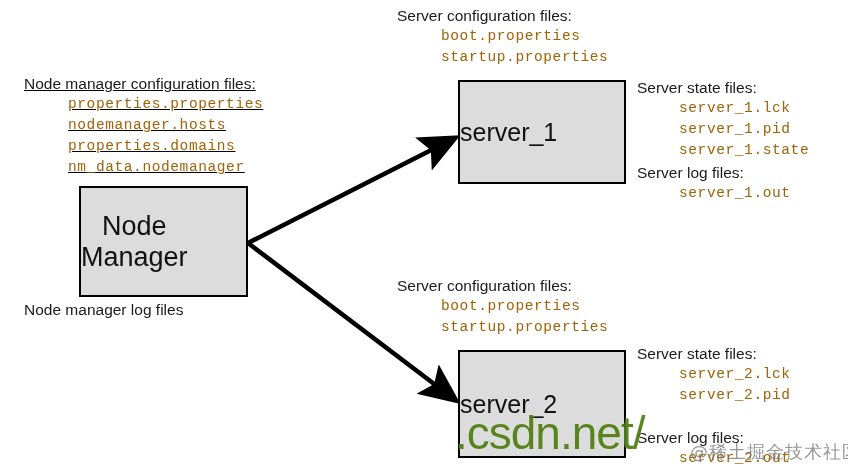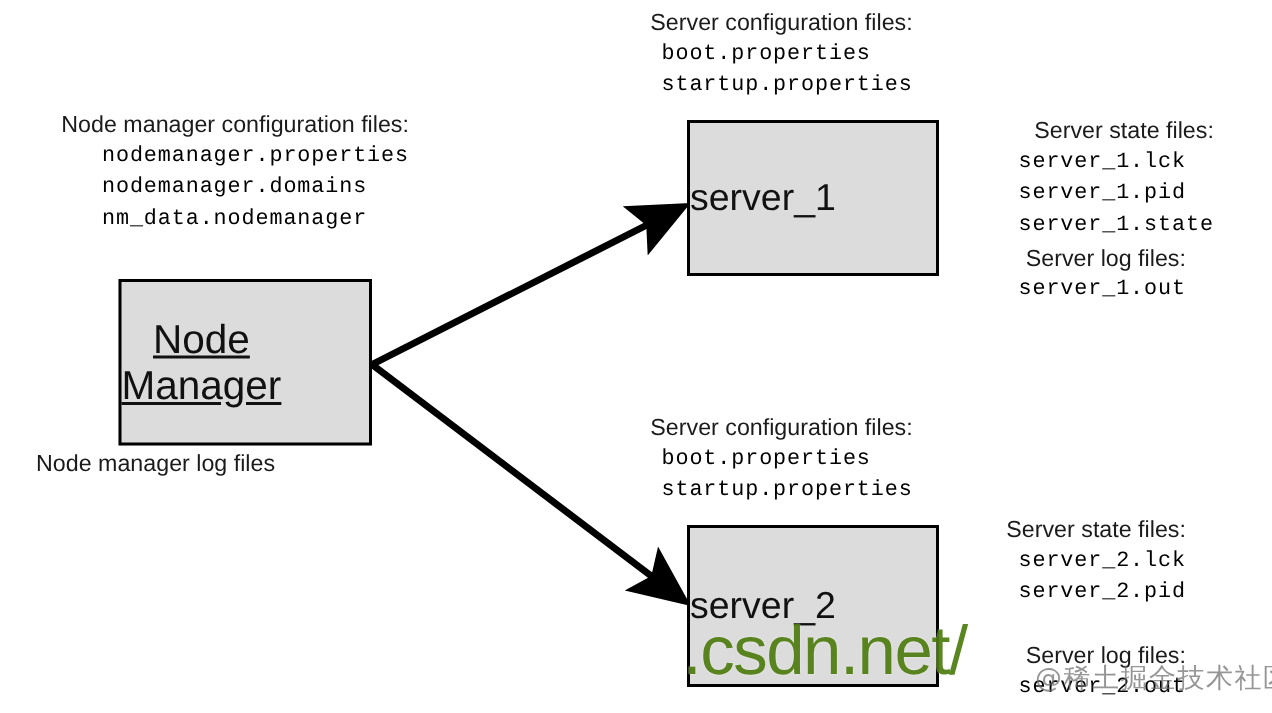"Server configuration files:" .heading { text-align: right -> none }
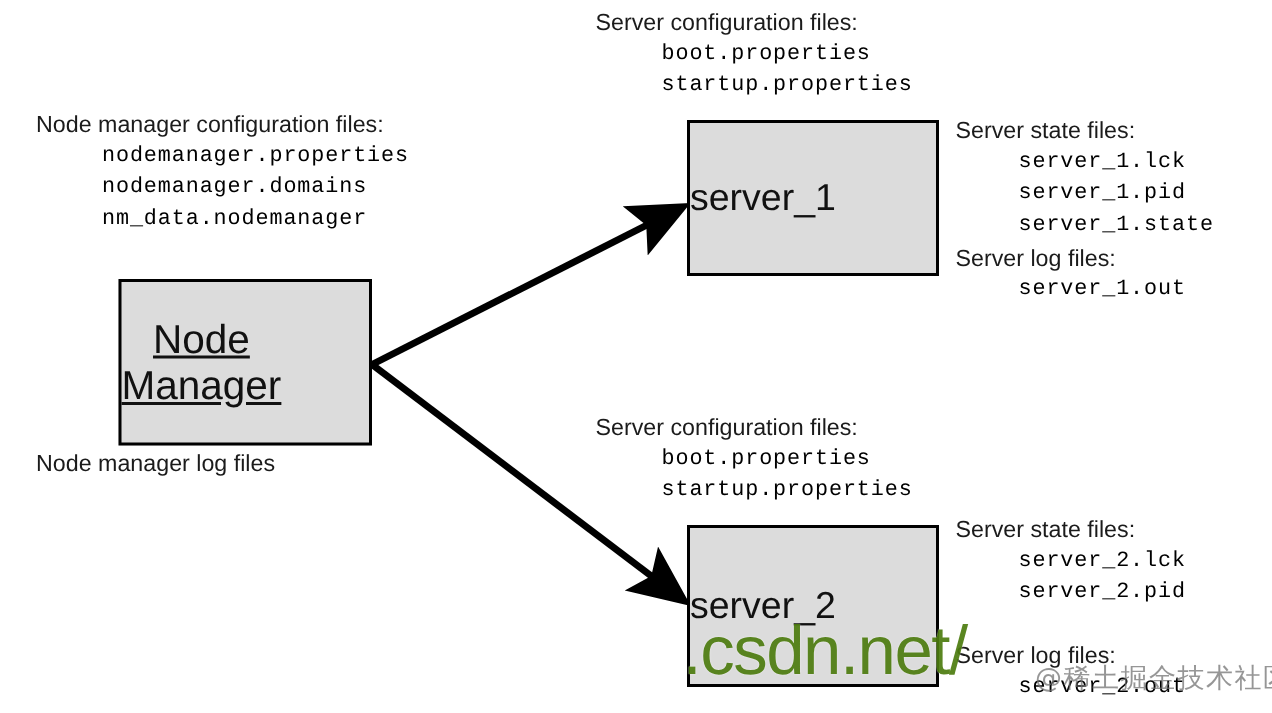"boot.properties" .filelist li { color: #000000 -> #a16207 }
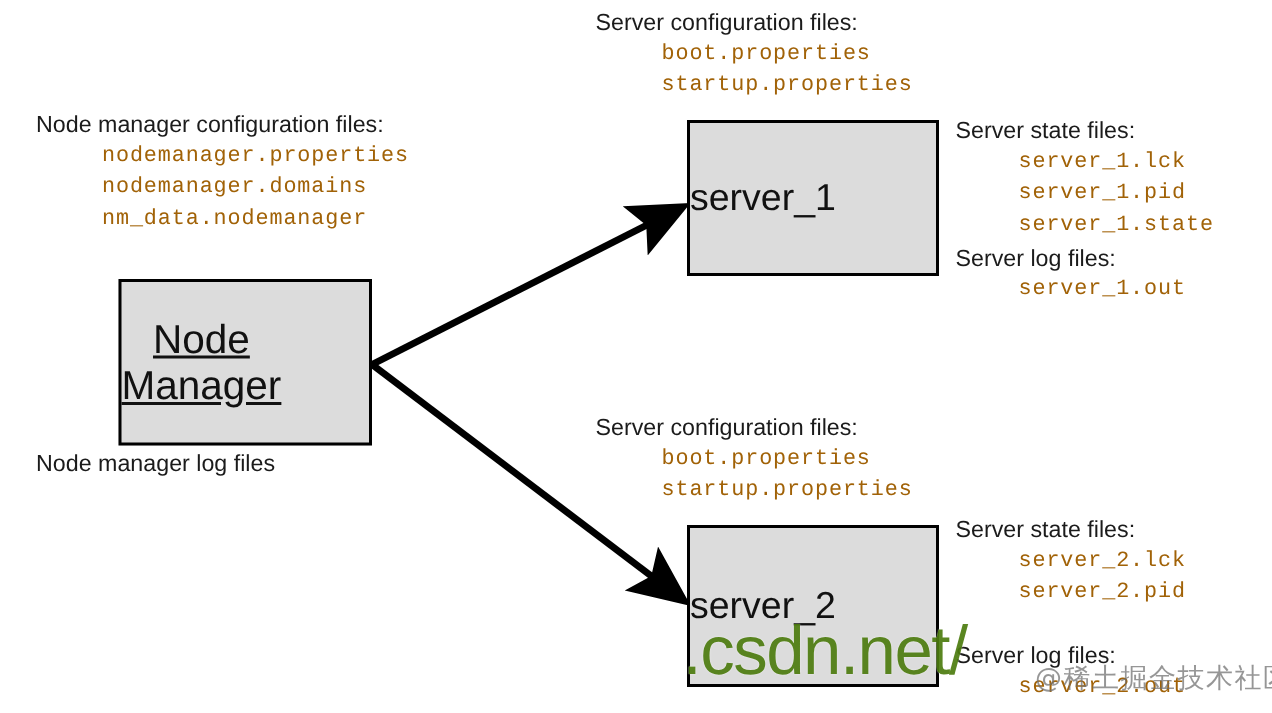"Node manager configuration files:" div.group { text-decoration: none -> underline }
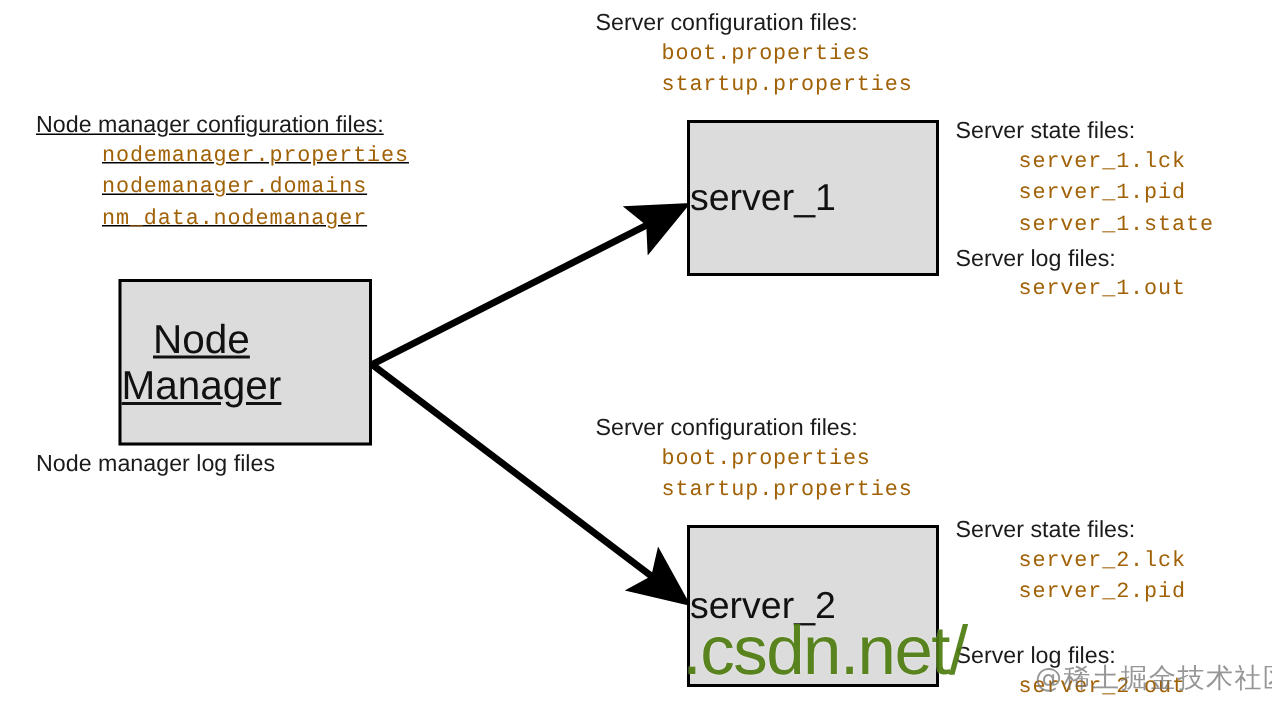"nodemanager.properties" li { text: nodemanager.properties -> properties.properties }
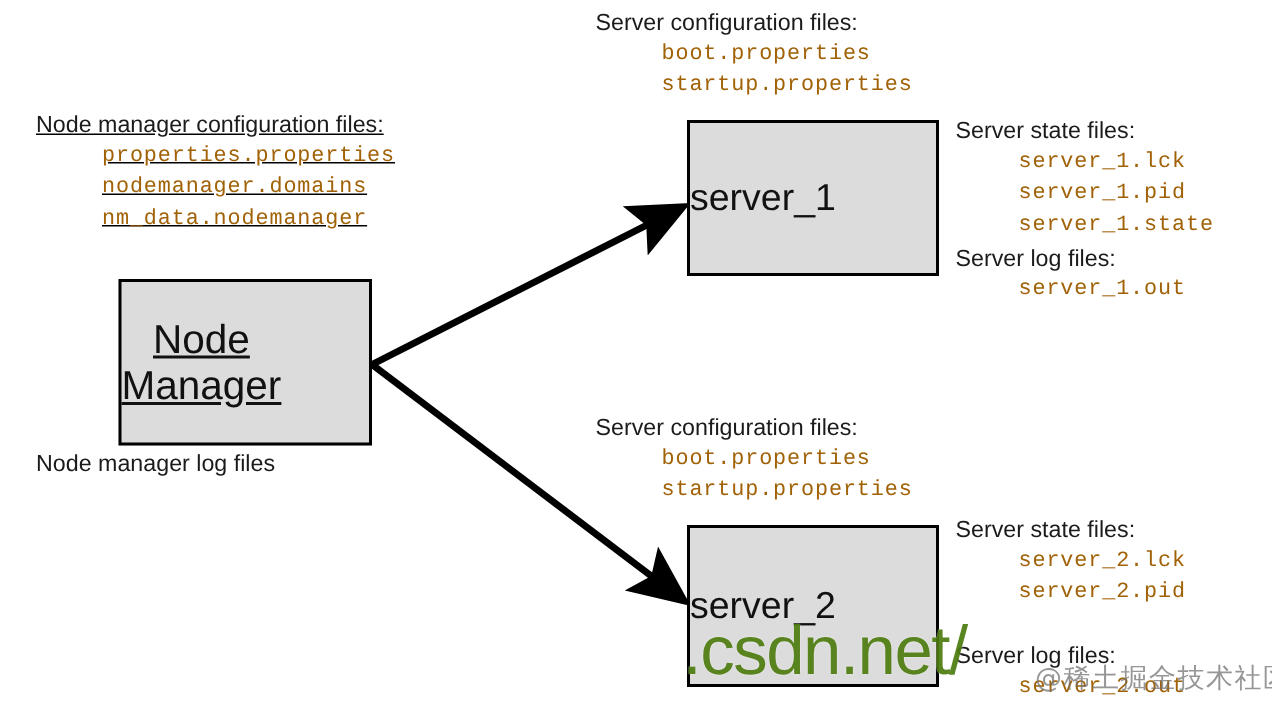"nodemanager.hosts" li { html: none -> <li>nodemanager.hosts</li> }
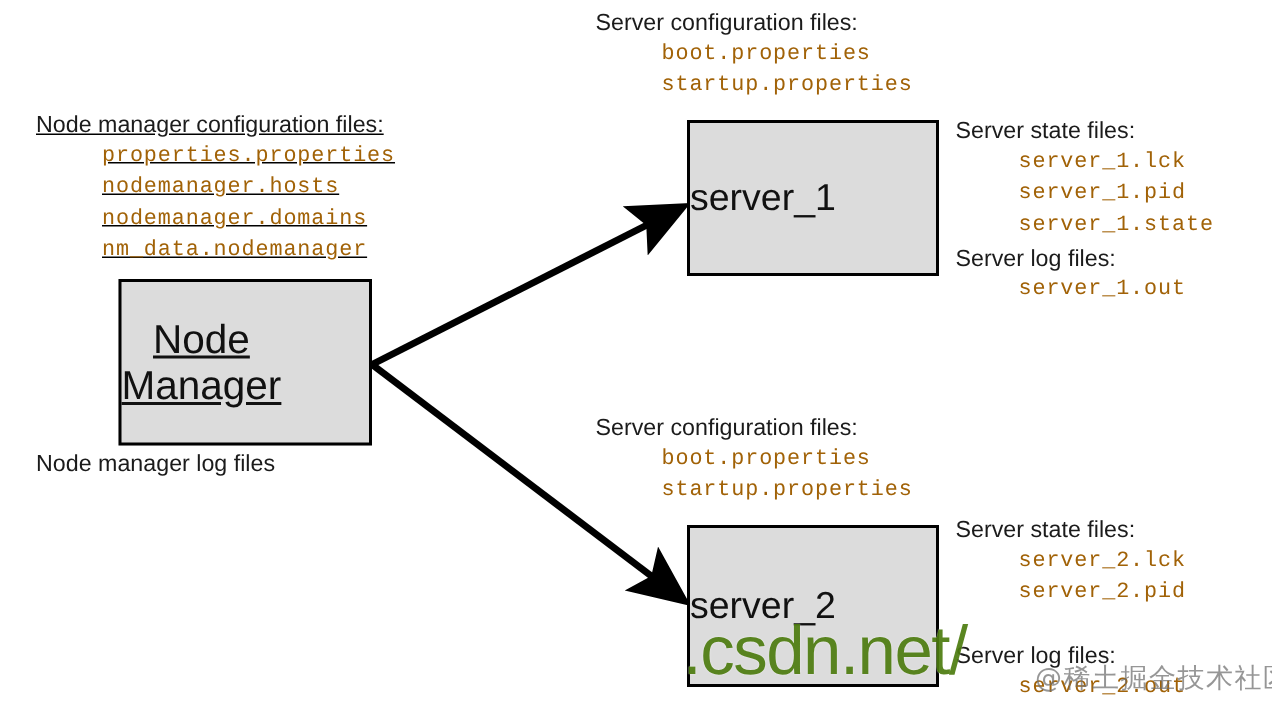"nodemanager.domains" li { text: nodemanager.domains -> properties.domains }
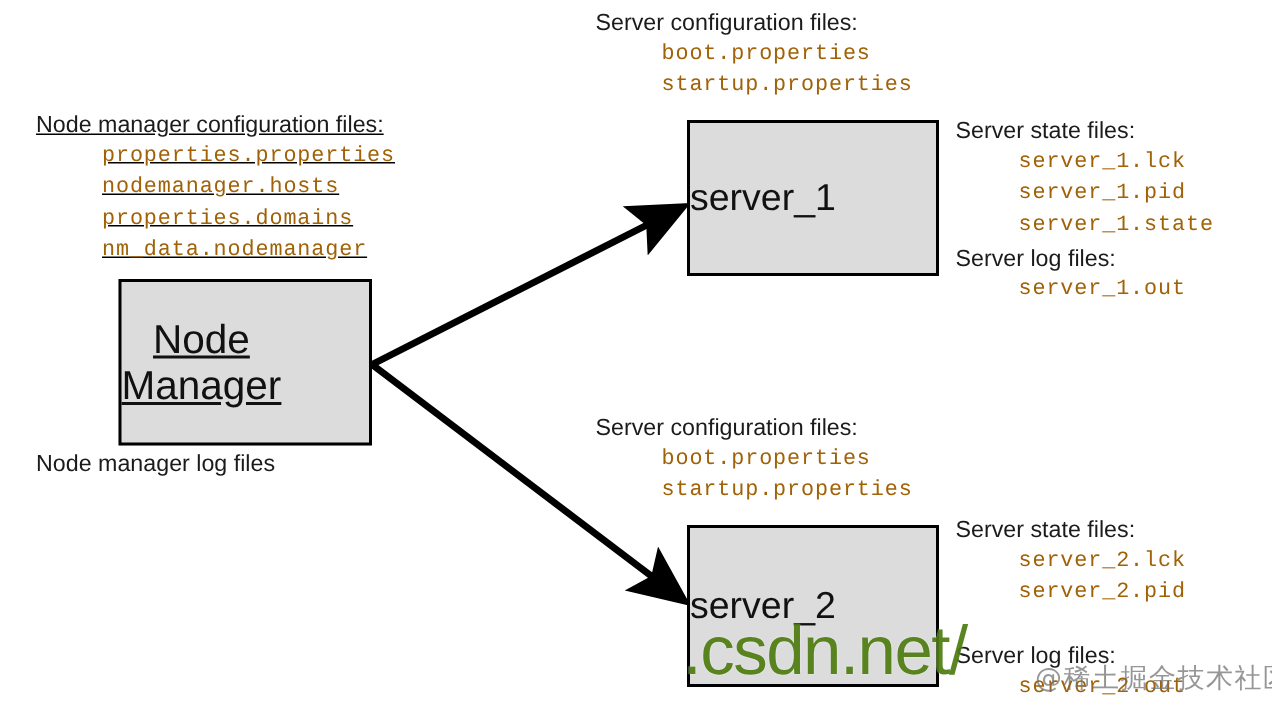"Node" #box-node-manager .node-label { text-decoration: underline -> none }
